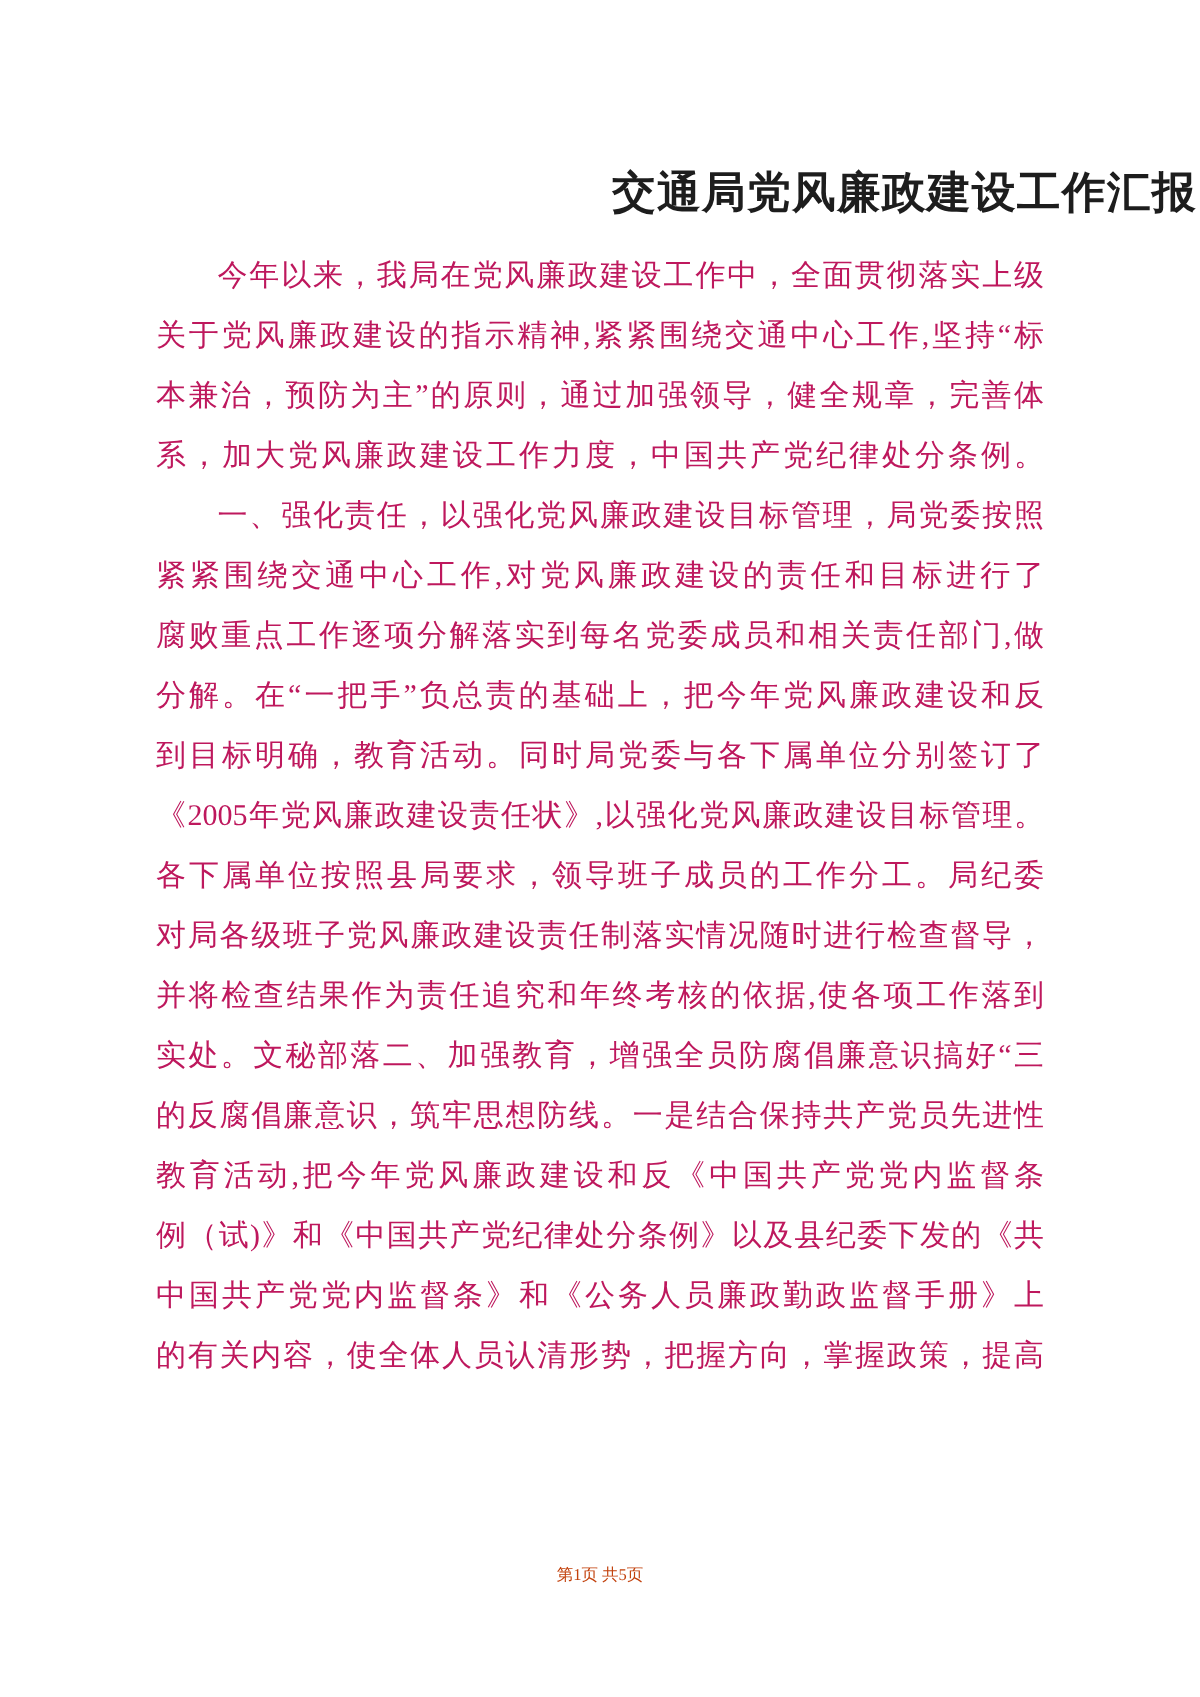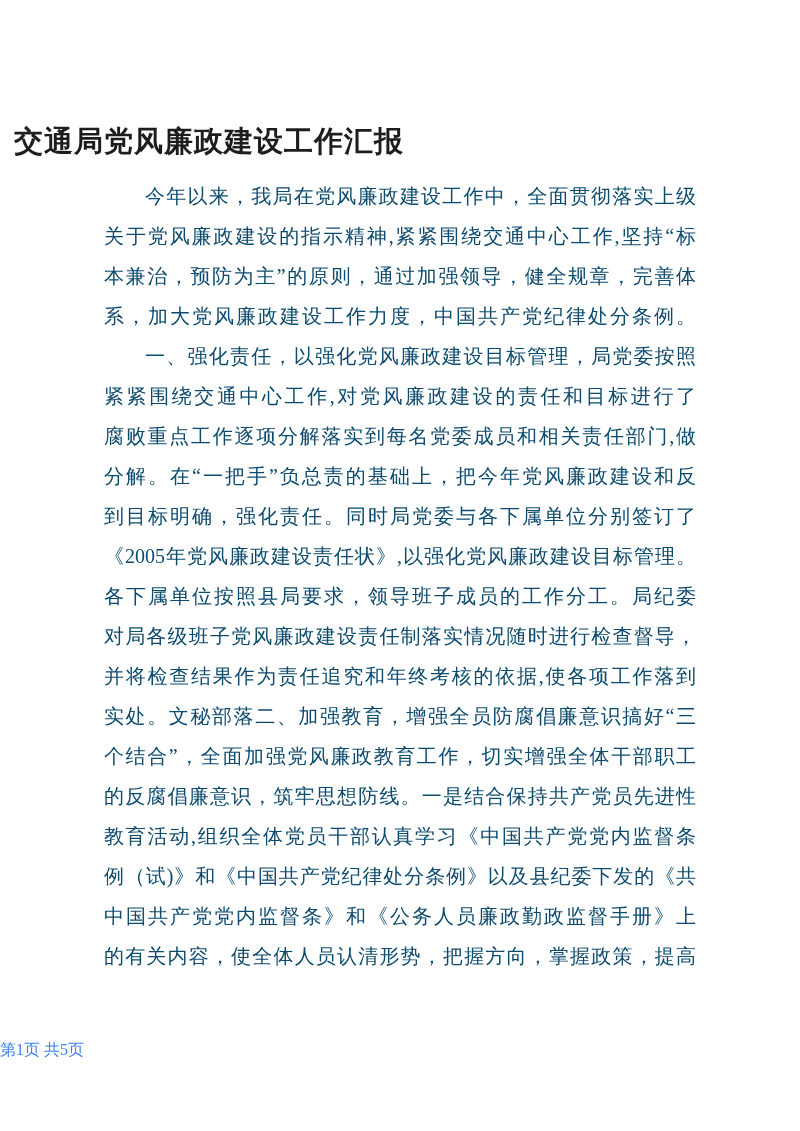"交通局党风廉政建设工作汇报" .doc-title { margin: 14px -> 2px; text-align: left -> right }
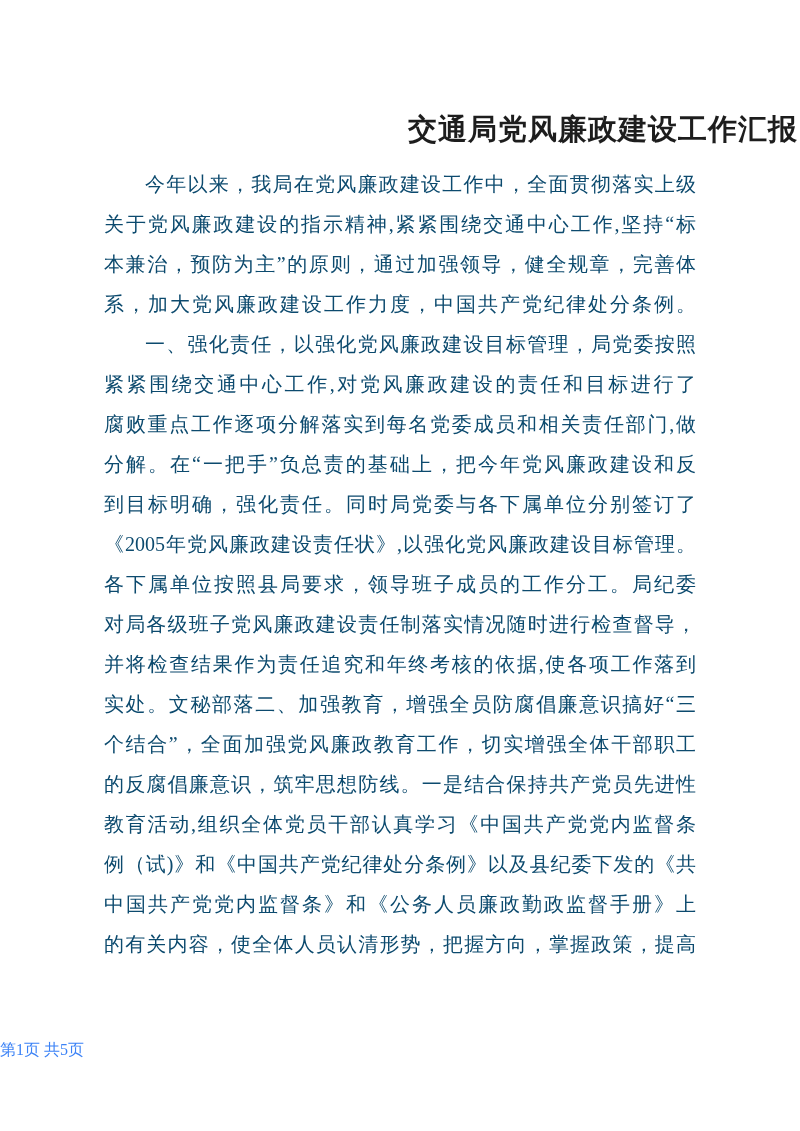"今年以来，我局在党风廉政建设工作中，全面贯彻落实上级" .text-line { color: #0c4a6e -> #be185d }
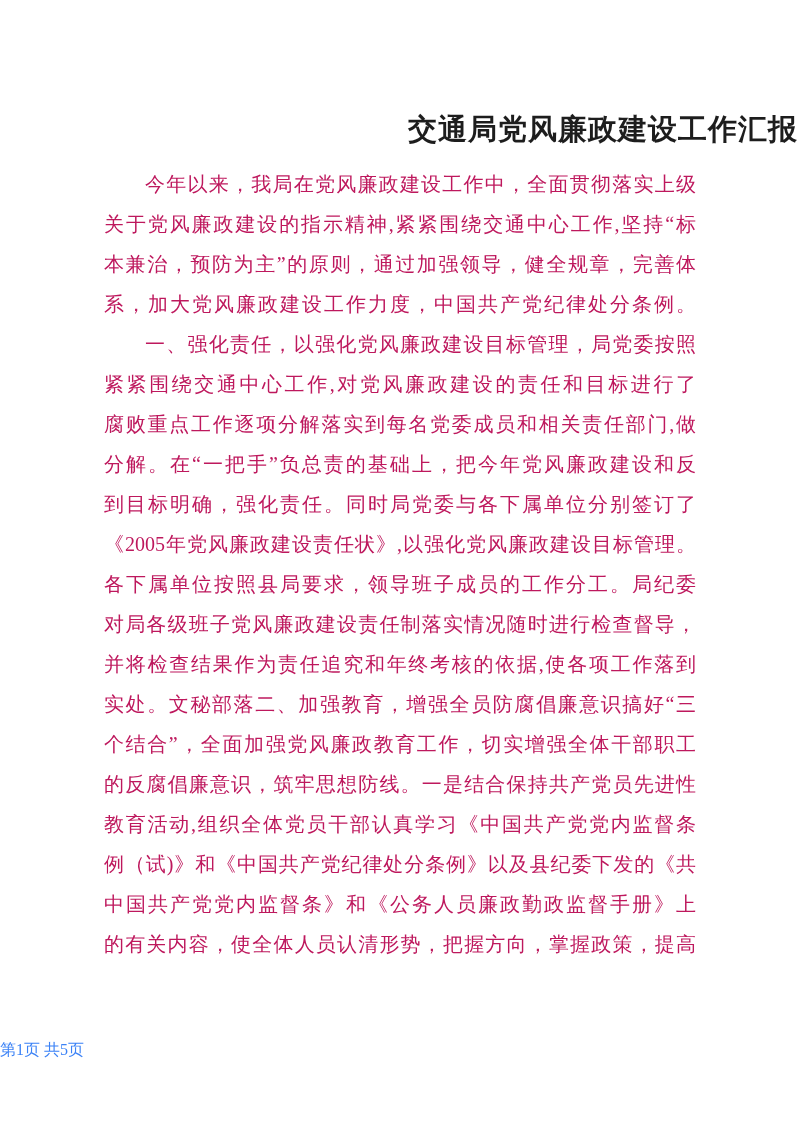"到目标明确，强化责任。同时局党委与各下属单位分别签订了" div.text-line { text: 强化责任 -> 教育活动 }
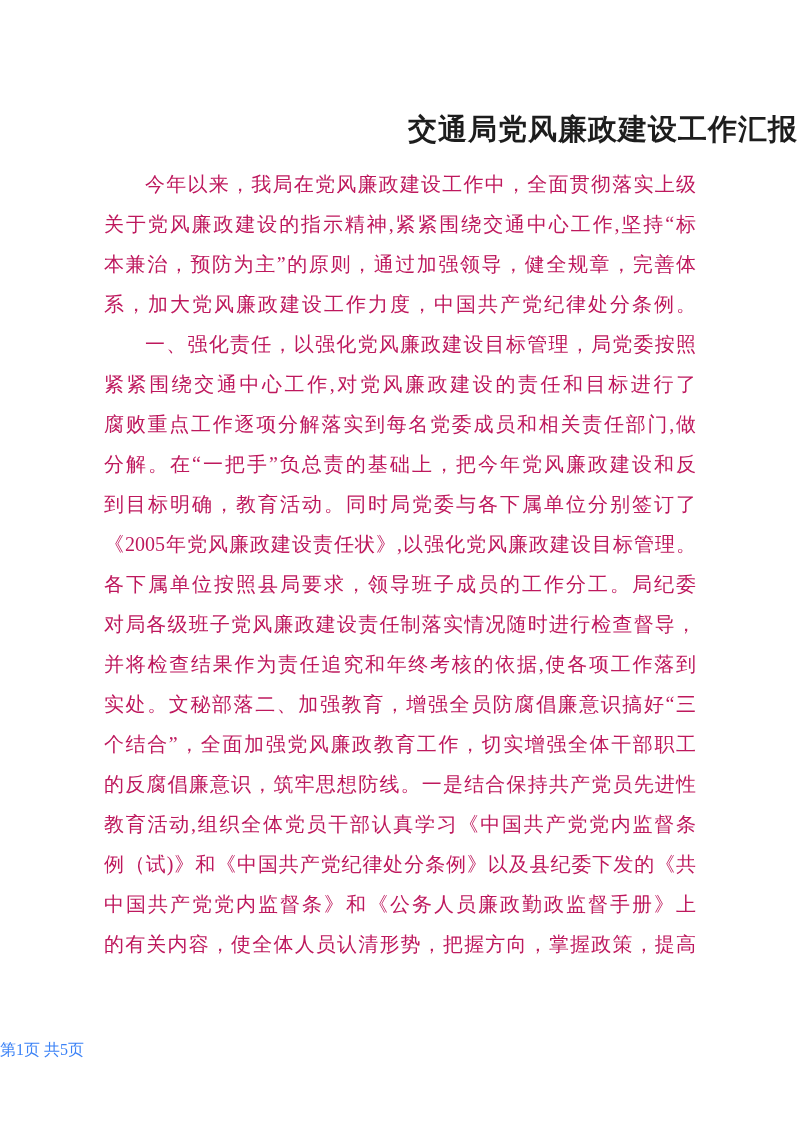"个结合”，全面加强党风廉政教育工作，切实增强全体干部职工" div.text-line { html: <div>个结合”，全面加强党风廉政教育工作，切实增强全体干部职工</div> -> none }
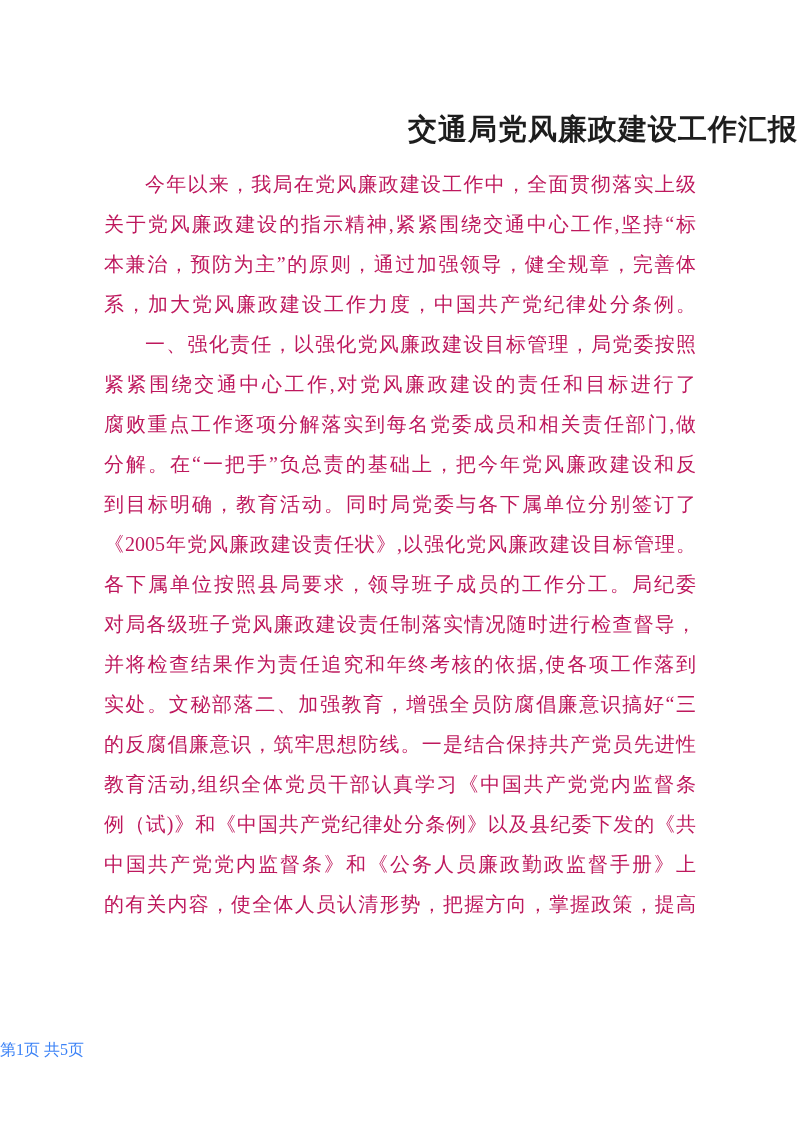"教育活动,组织全体党员干部认真学习《中国共产党党内监督条" div.text-line { text: ,组织全体党员干部认真学习 -> ,把今年党风廉政建设和反 }
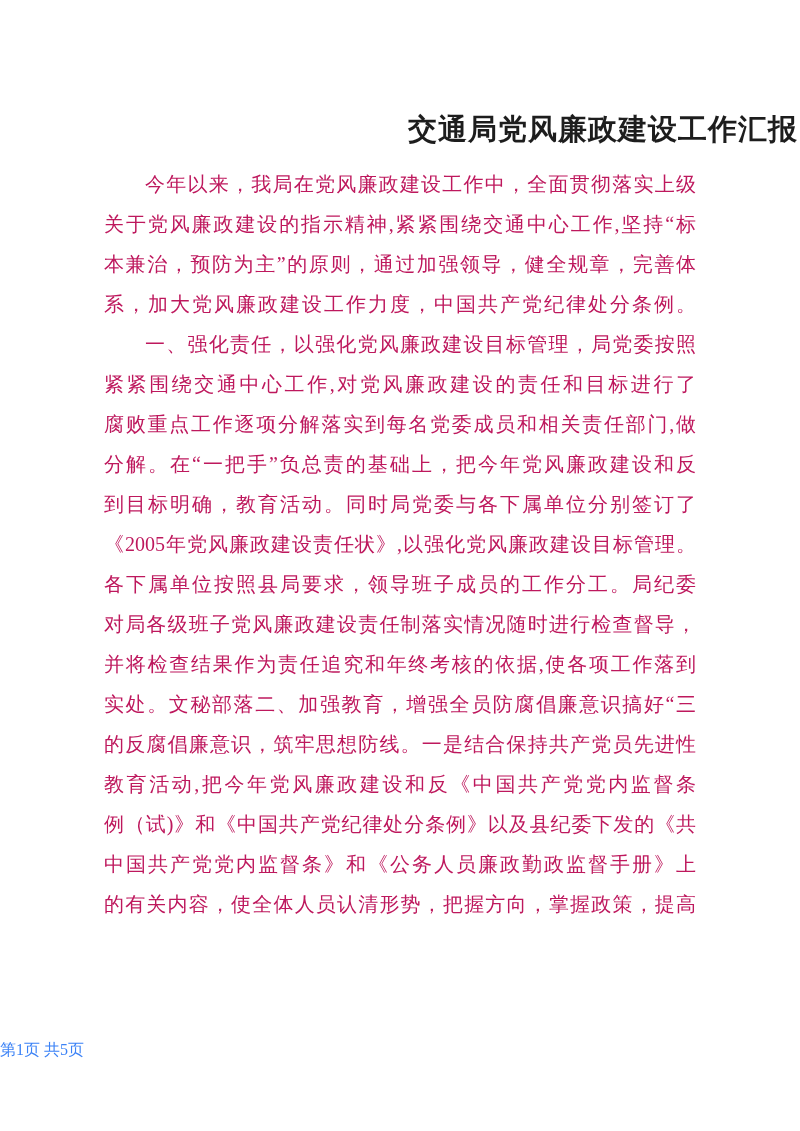"第1页 共5页" .page-footer { color: #3b82f6 -> #c2410c; font-size: 16px -> 11px; text-align: left -> center }
